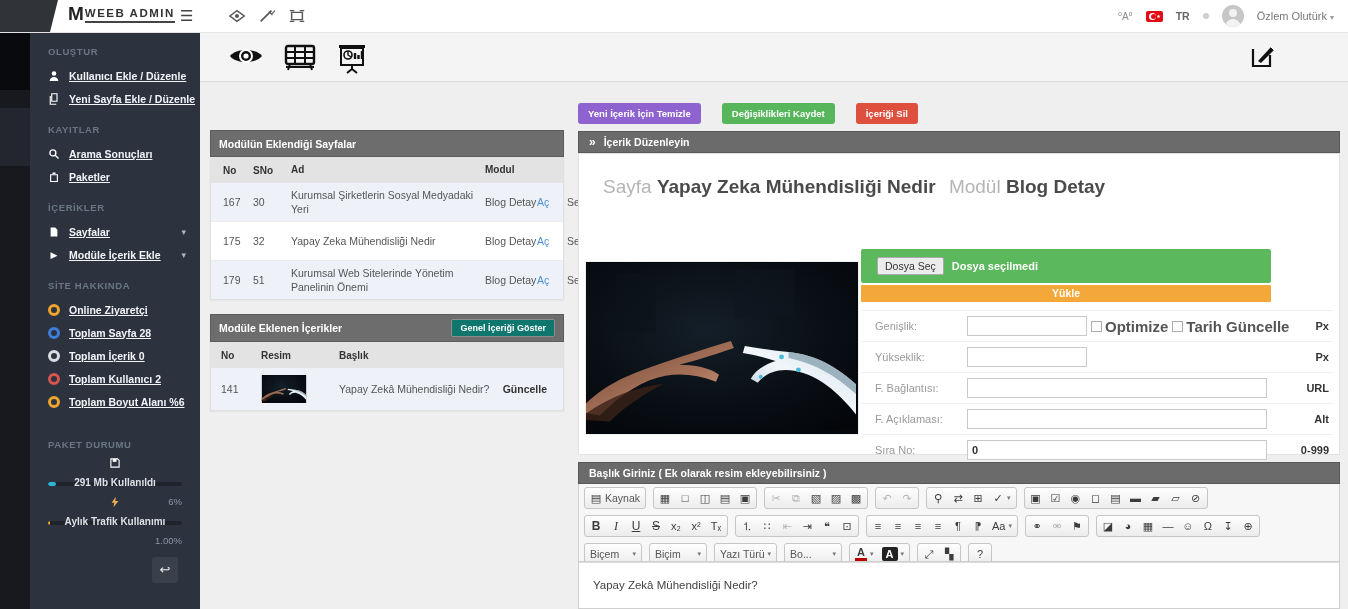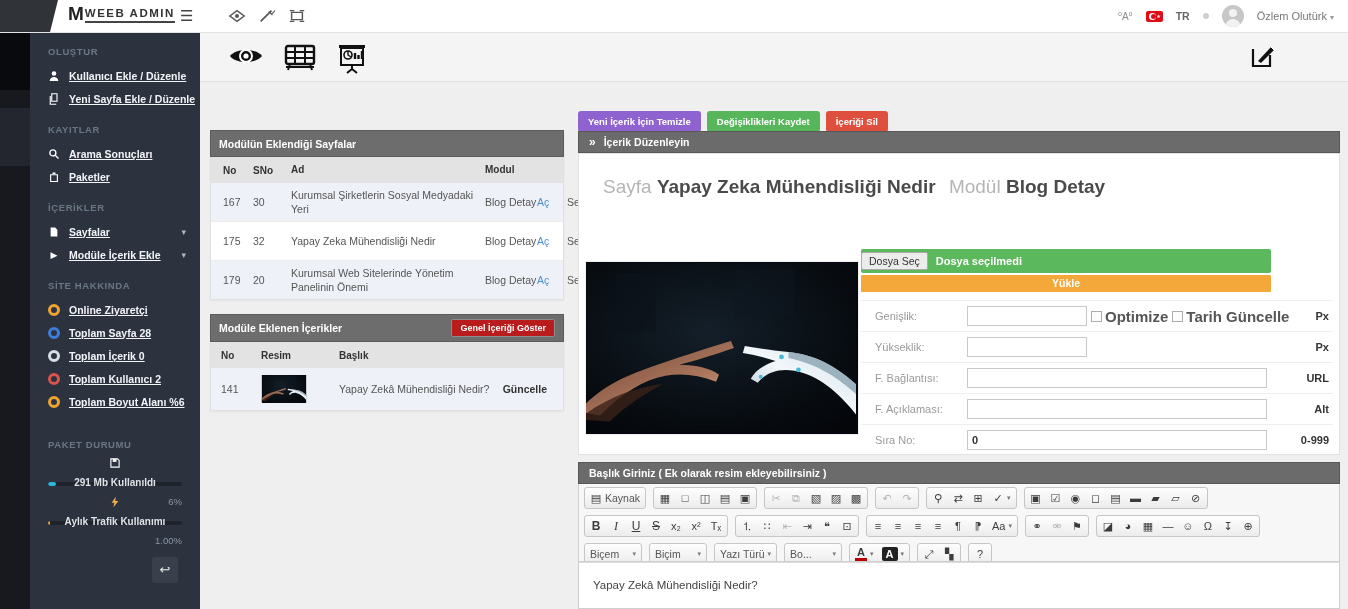"Yeni İçerik İçin Temizle" .actions { gap: 6px -> 21px; top: 111px -> 103px }
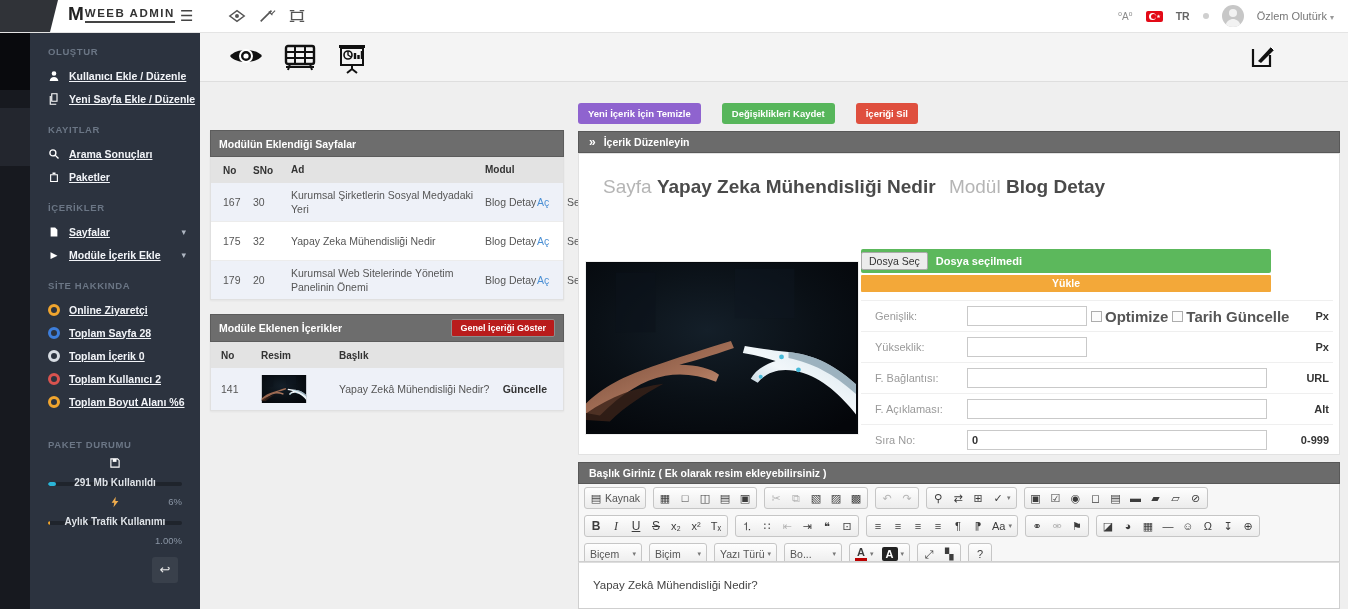"Dosya Seç" .filebar { height: 24px -> 34px; padding-left: 0 -> 16px }
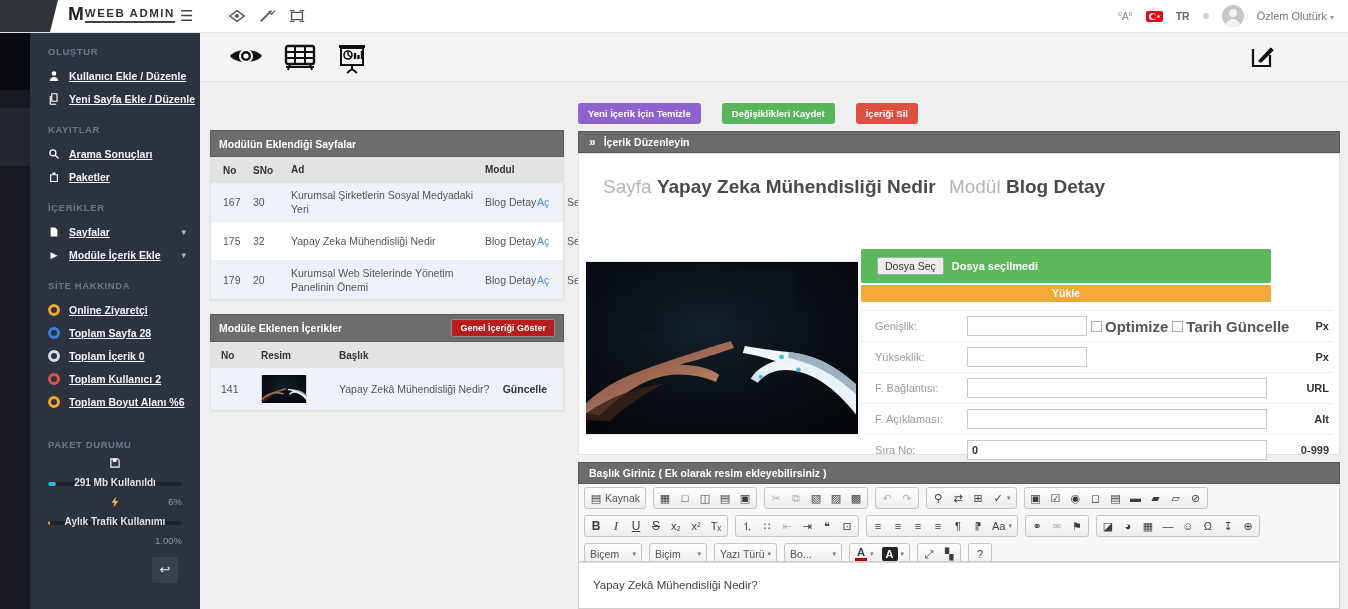"20" span.c-sno { text: 20 -> 51 }
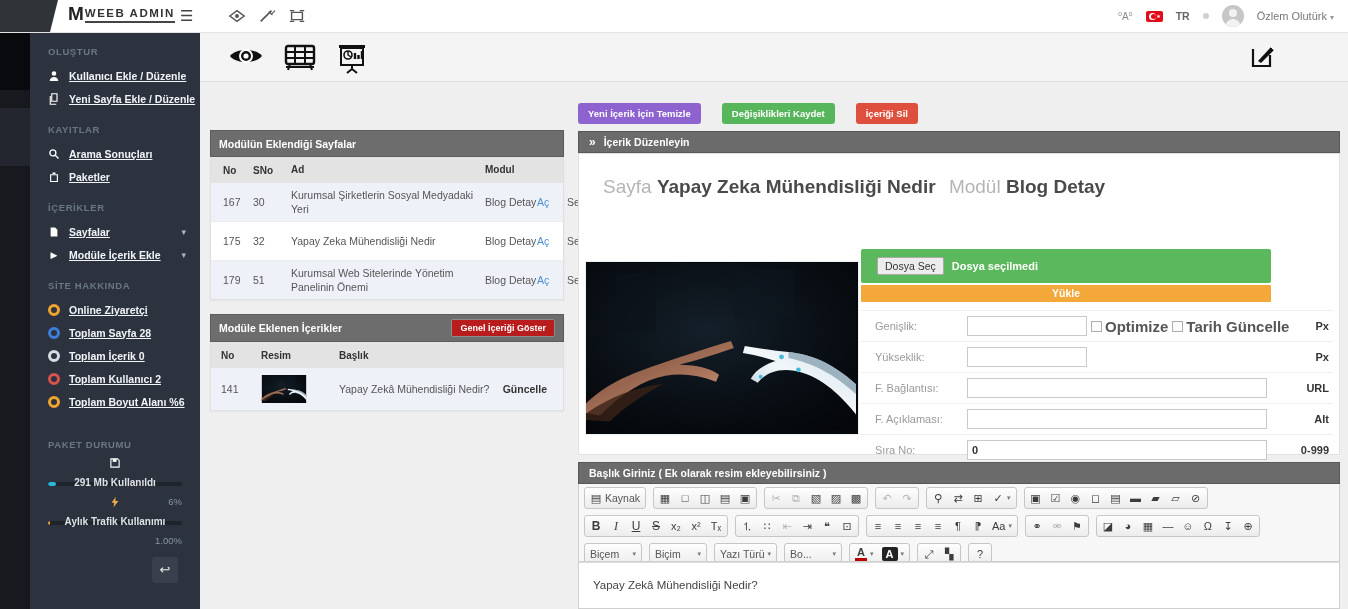"Genel İçeriği Göster" .gbtn { background: #b91c1c -> #0f766e }
